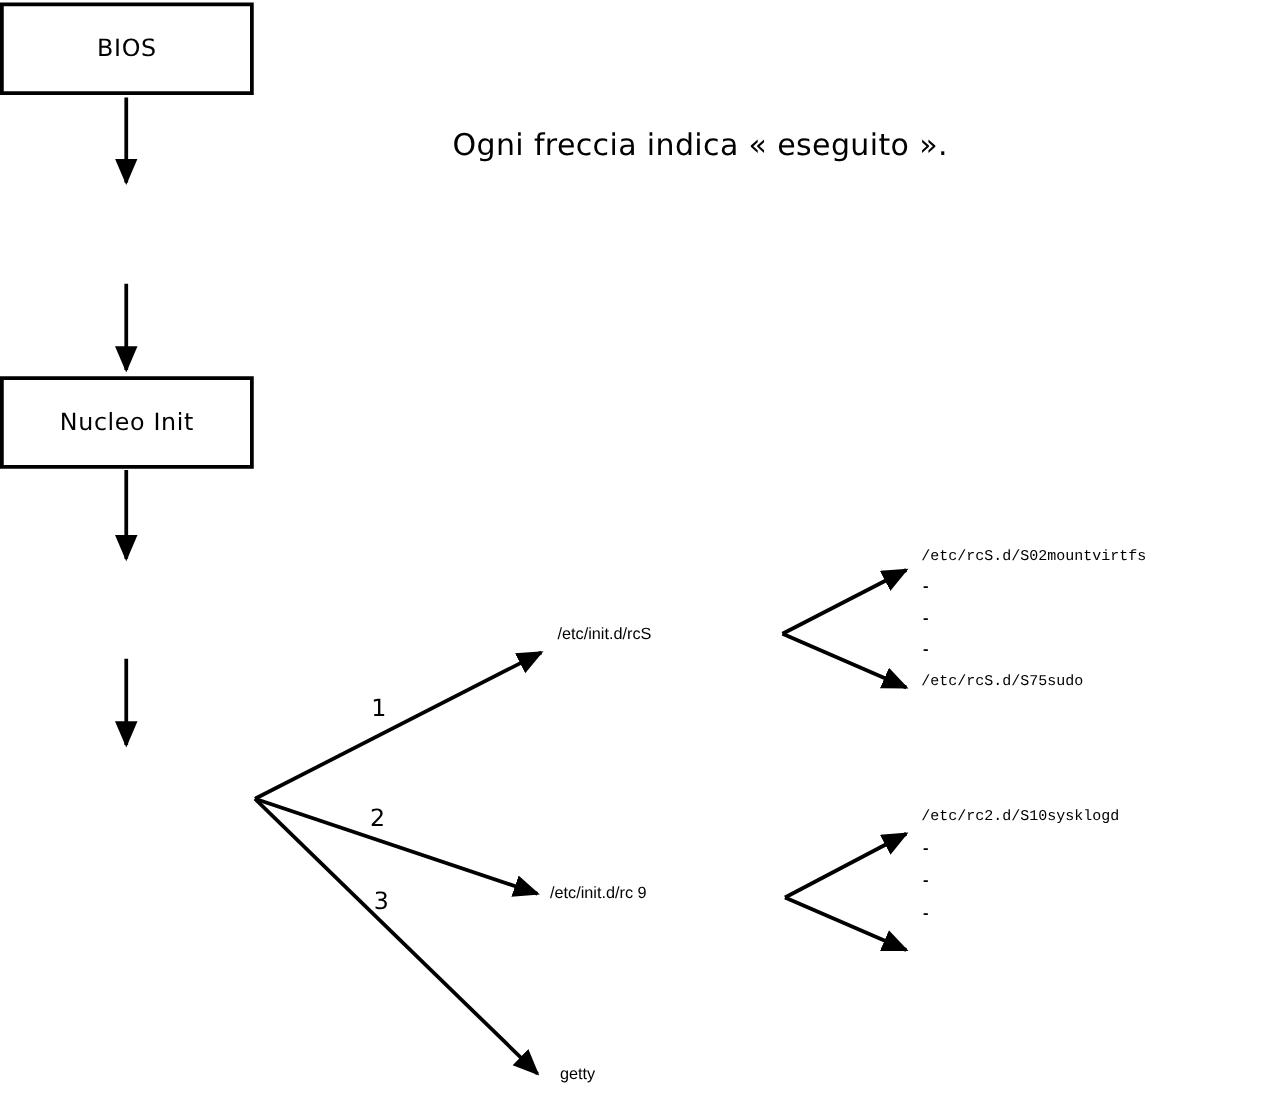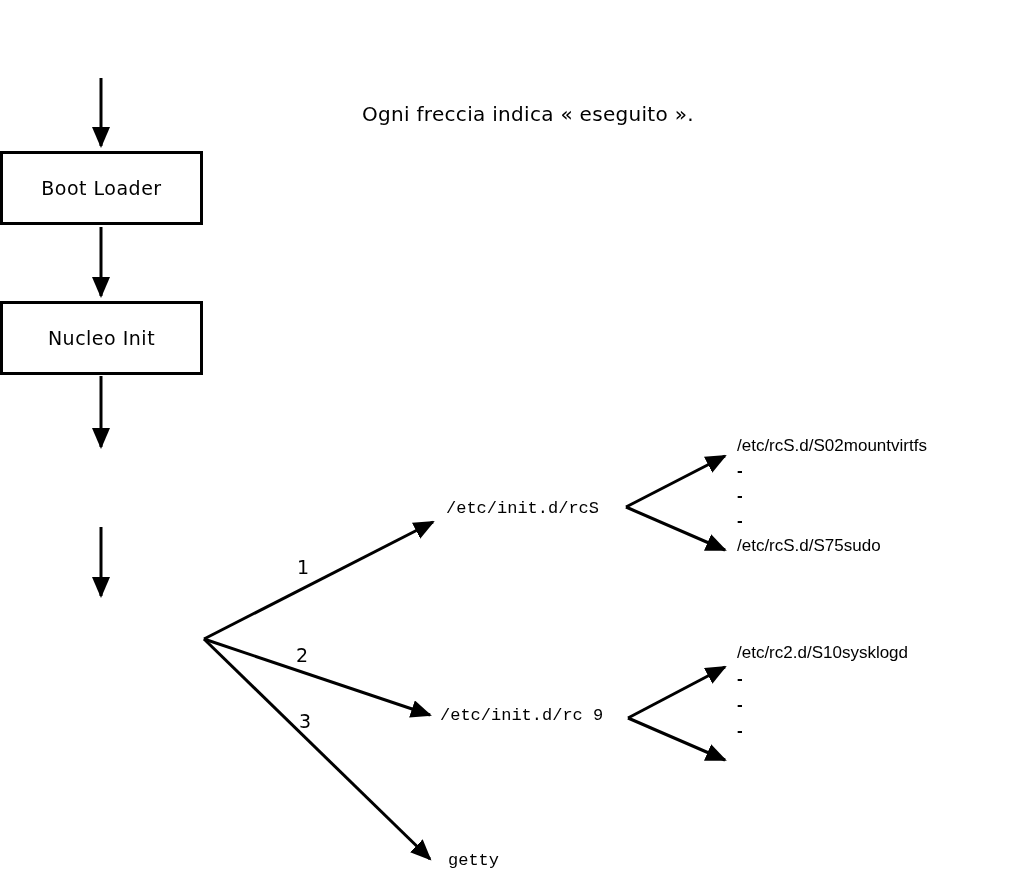"BIOS" div.node-box { html: none -> <div> <span>BIOS</span> </div> }
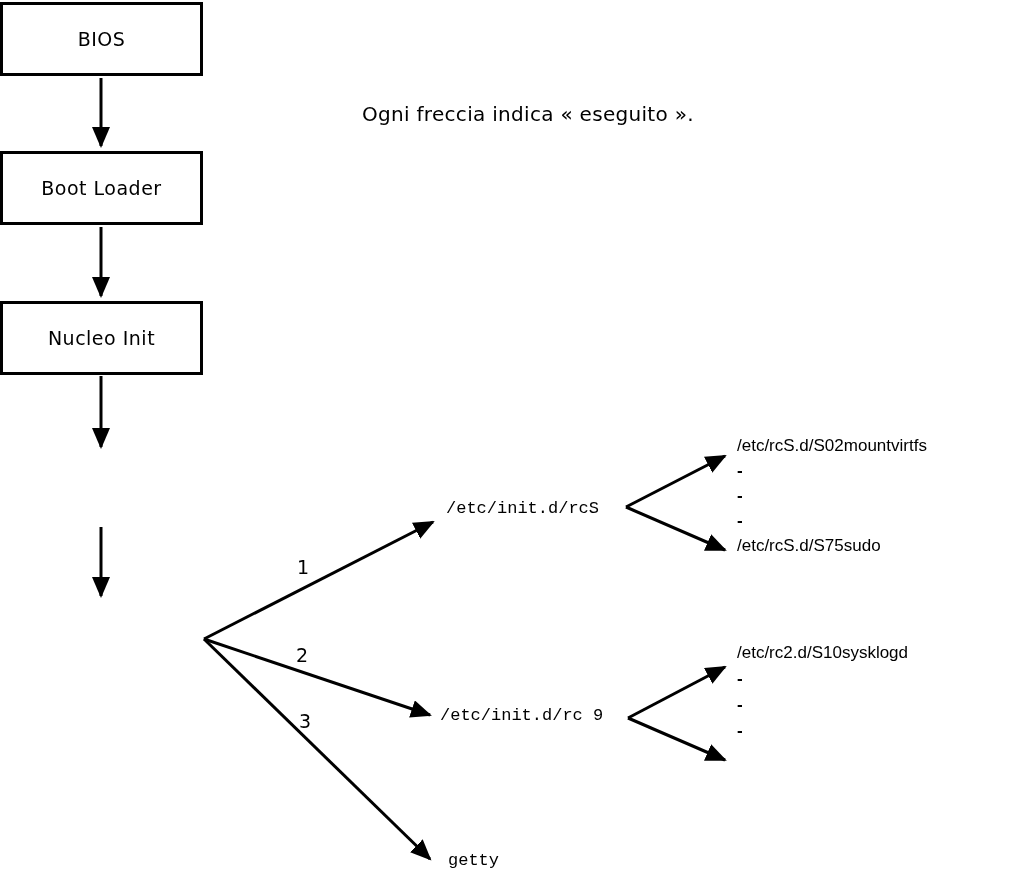"Ogni freccia indica « eseguito" .note { font-size: 20px -> 24px }
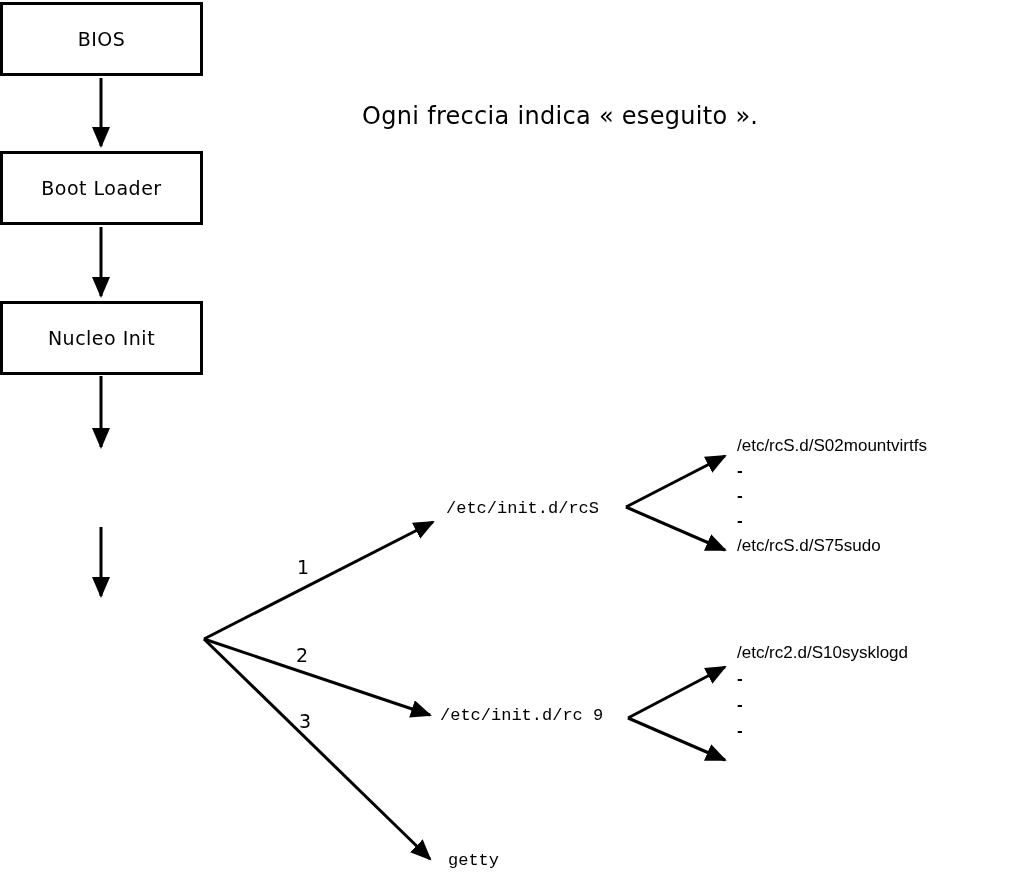"Boot Loader" div.node-box { html: <div> <span>Boot Loader</span> </div> -> none }
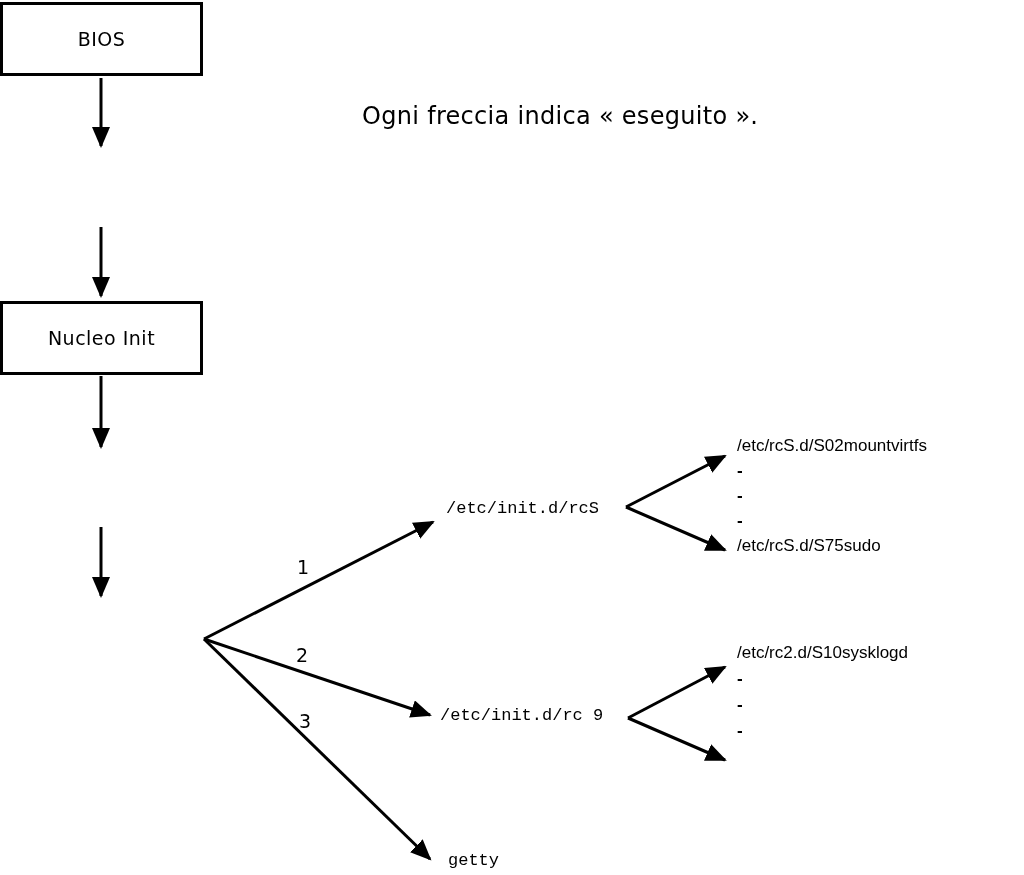"/etc/rcS.d/S02mountvirtfs" .script-list { font-family: Liberation Sans, sans-serif -> Liberation Mono, monospace; font-size: 17px -> 12px }
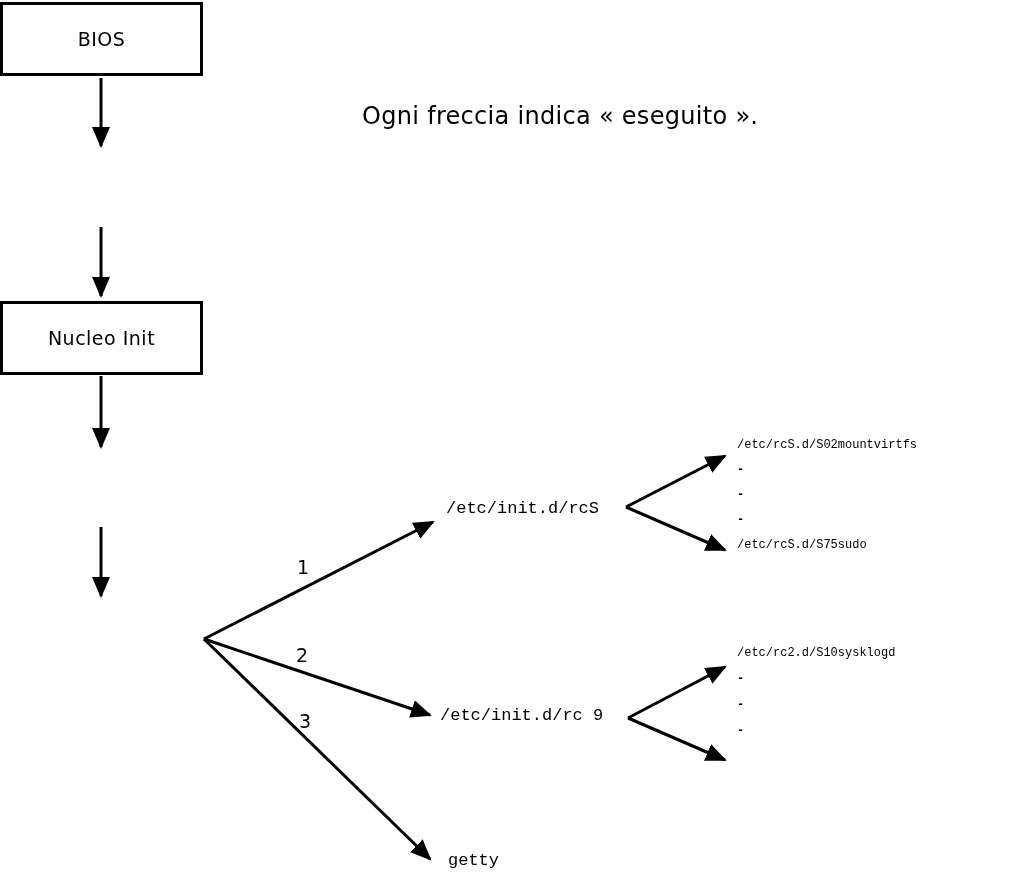"/etc/init.d/rcS" .mono { font-family: Liberation Mono, monospace -> Liberation Sans, sans-serif; font-size: 17px -> 13px }
